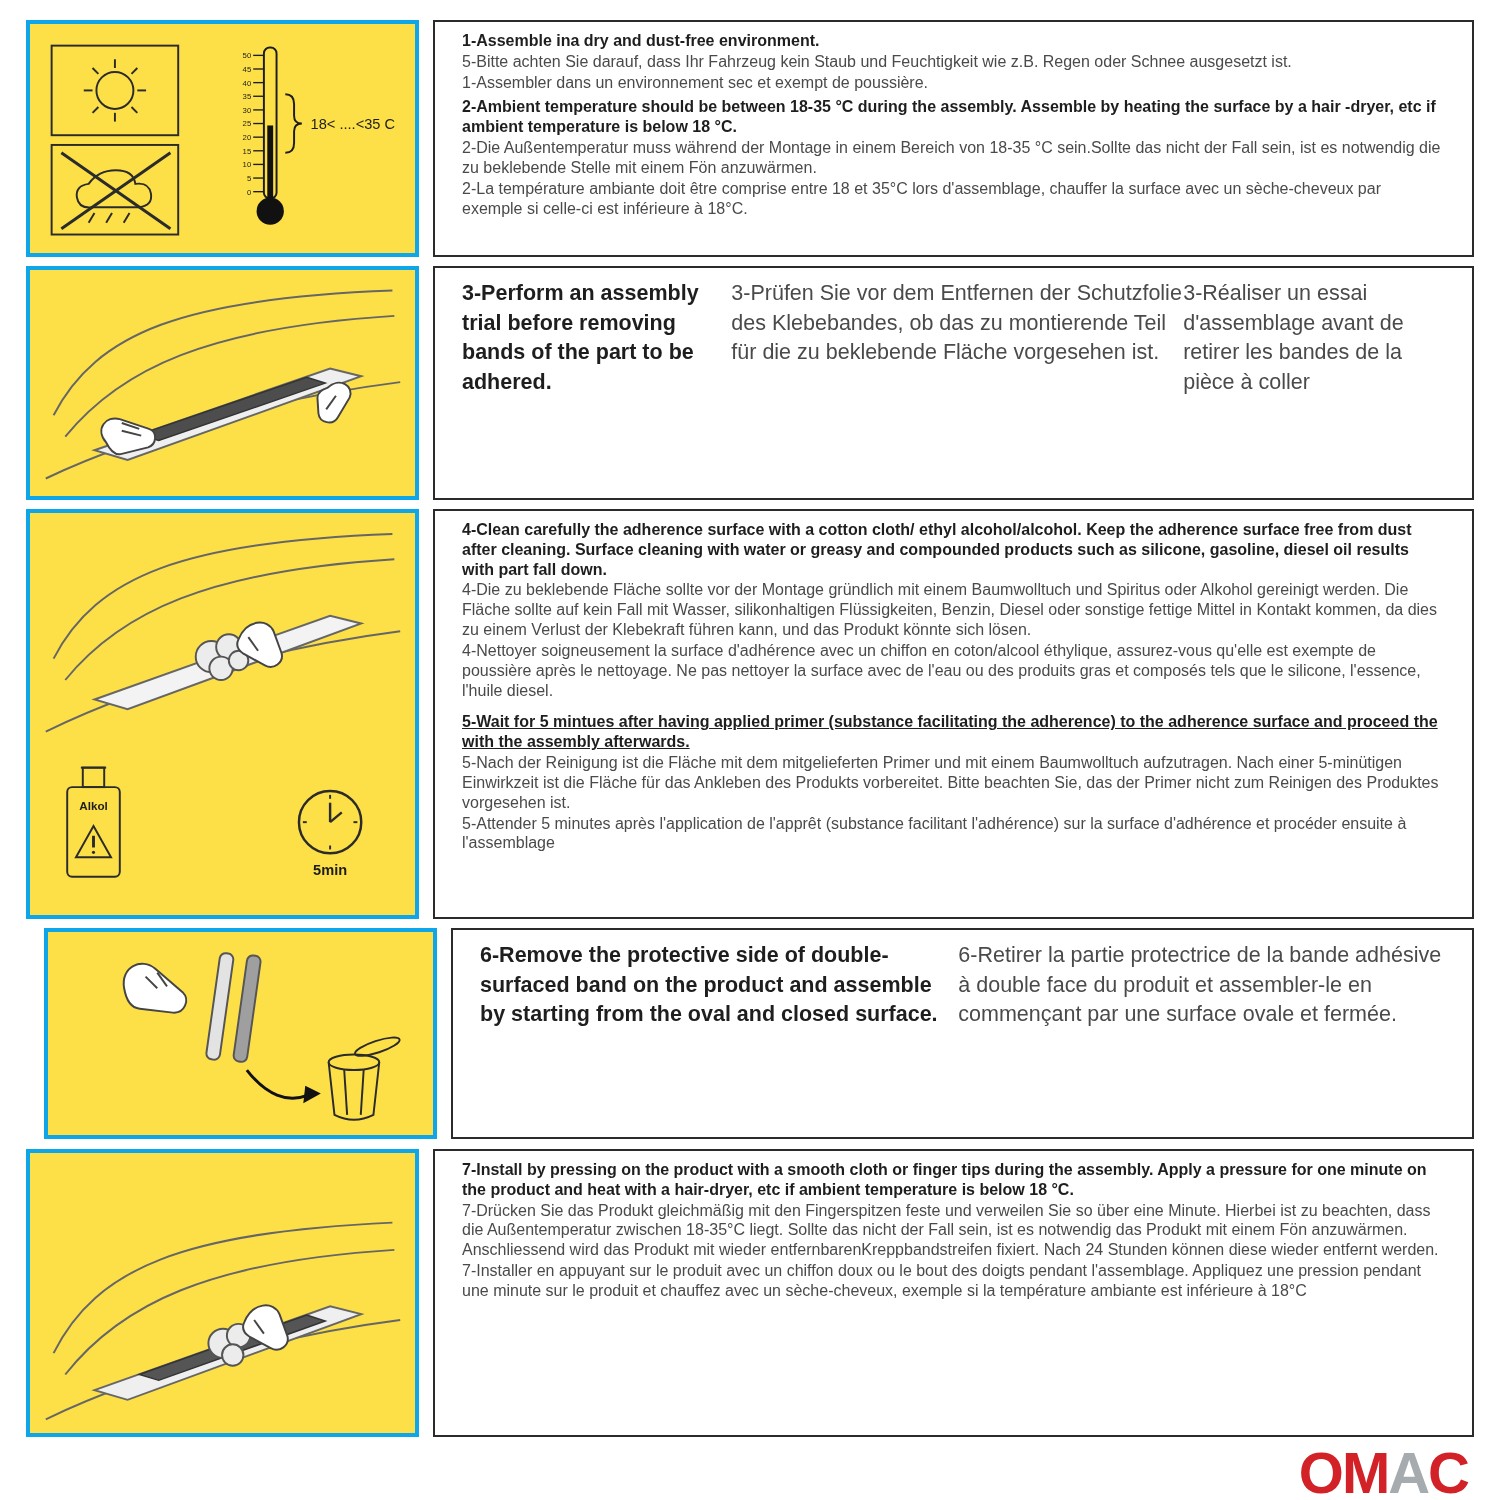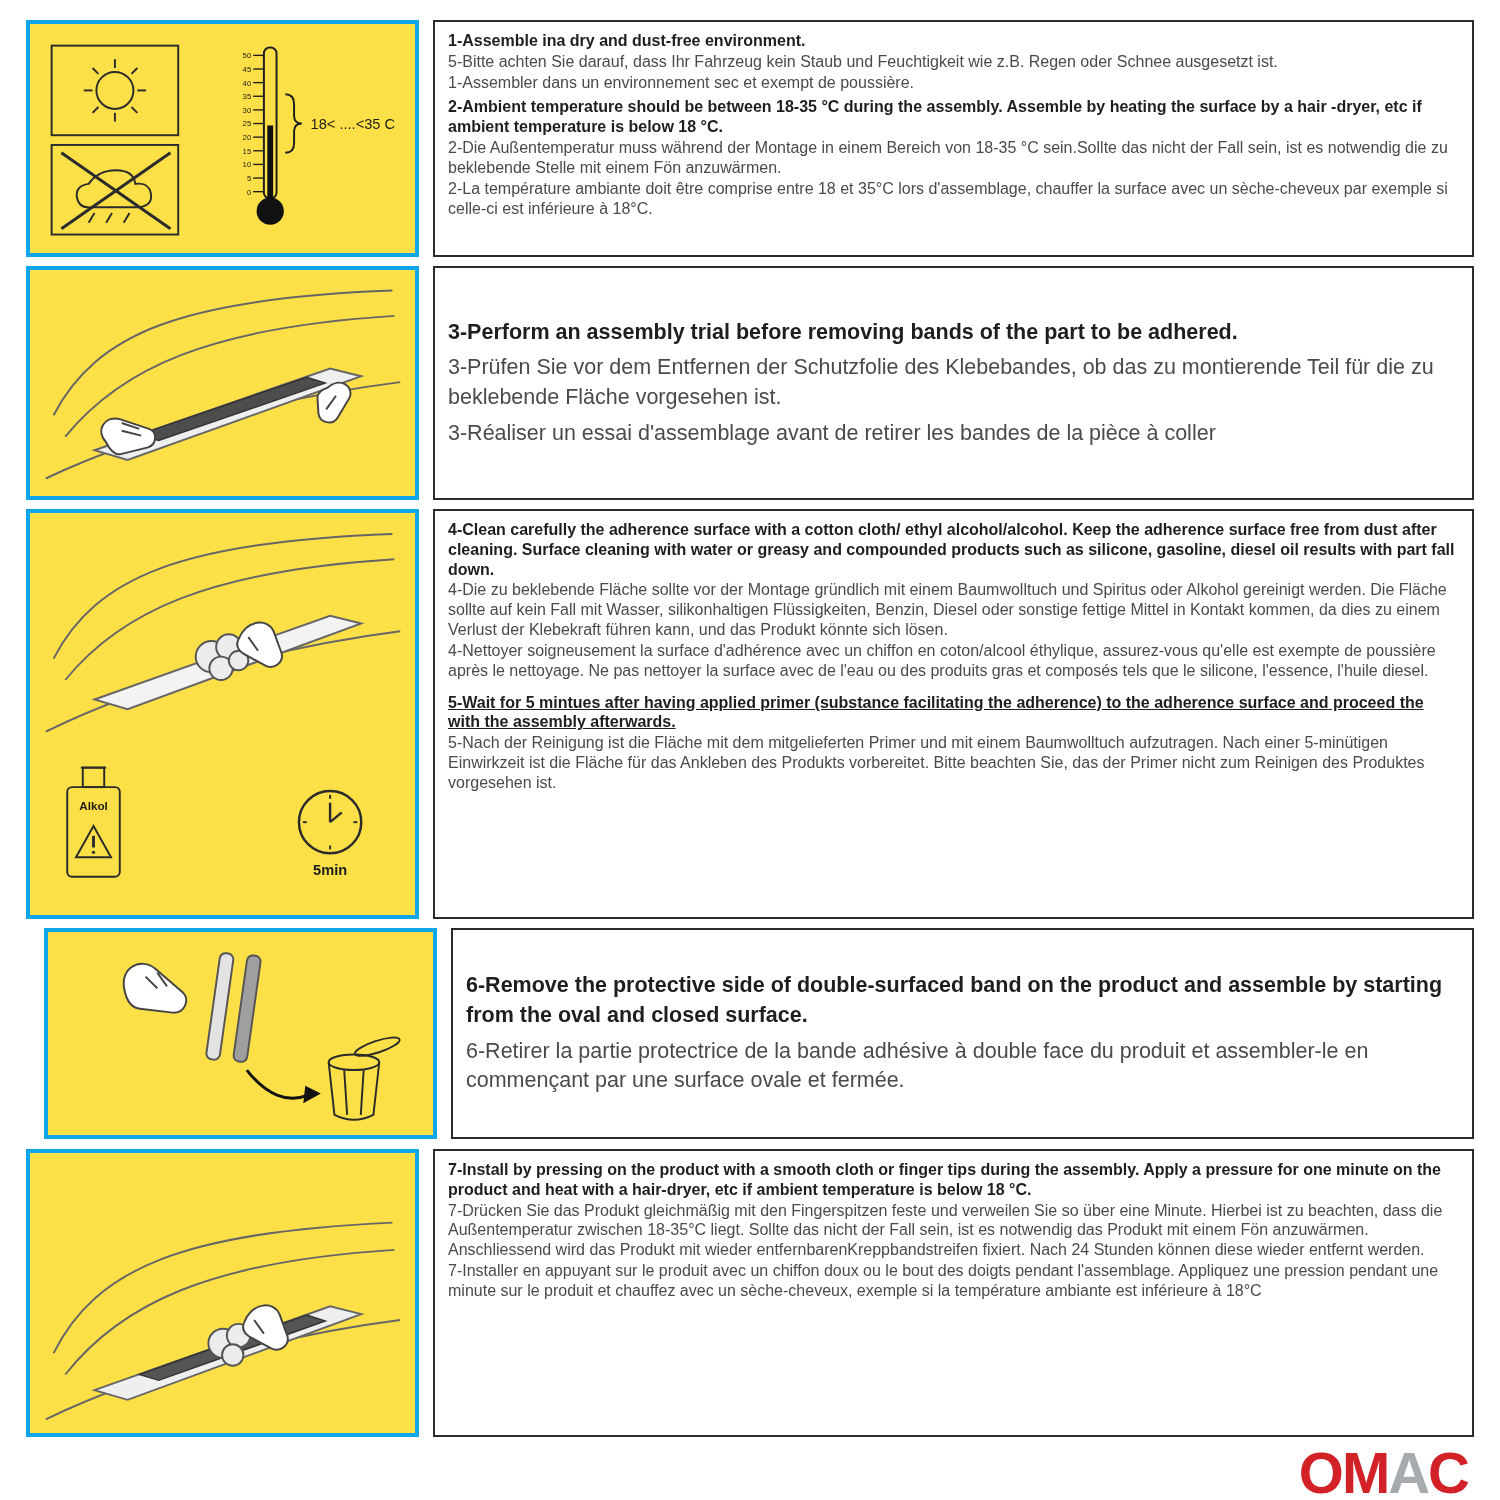"1-Assemble ina dry and dust-free" .text-box { padding: 8px 13px -> 8px 27px }
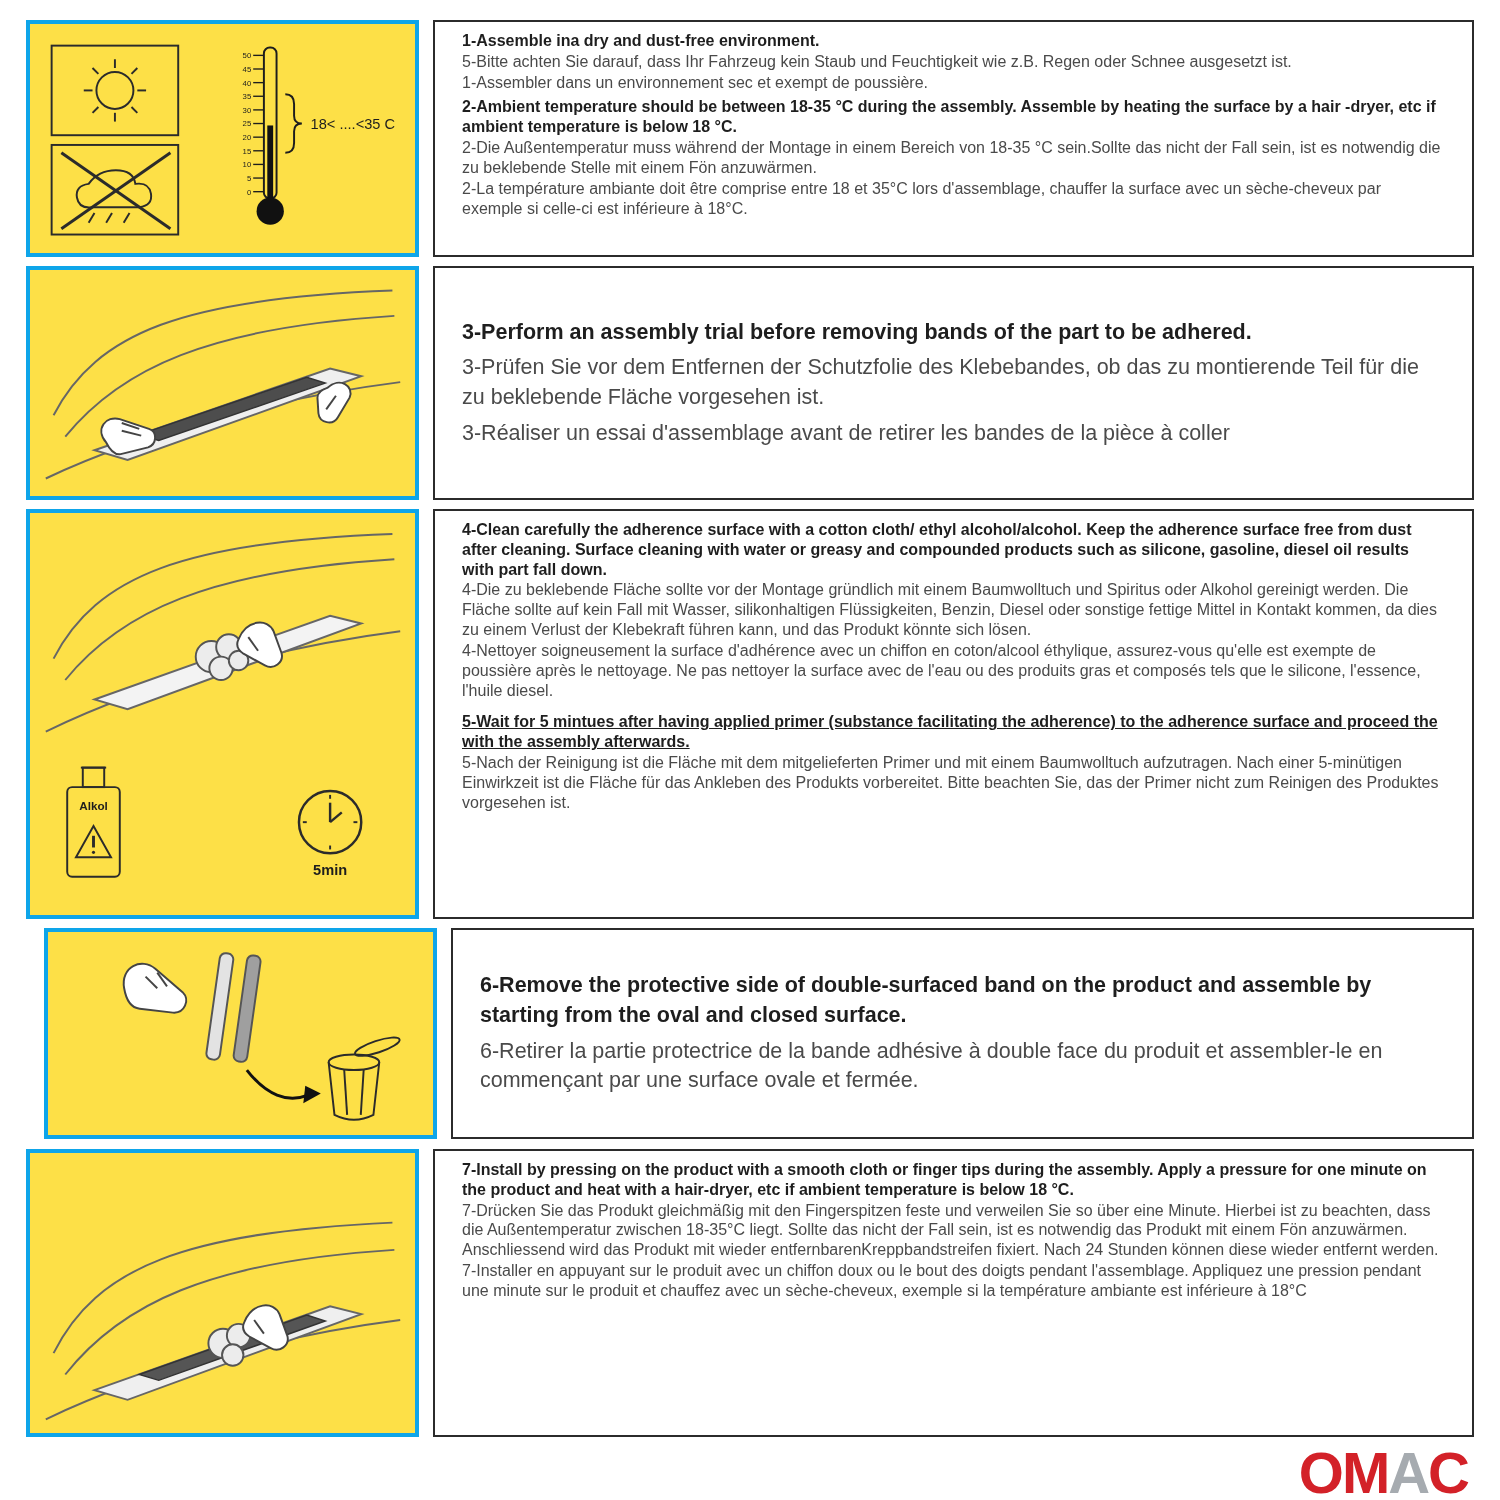"3-Perform an assembly trial before" .row.big .text-box { flex-direction: column -> row; justify-content: center -> none }
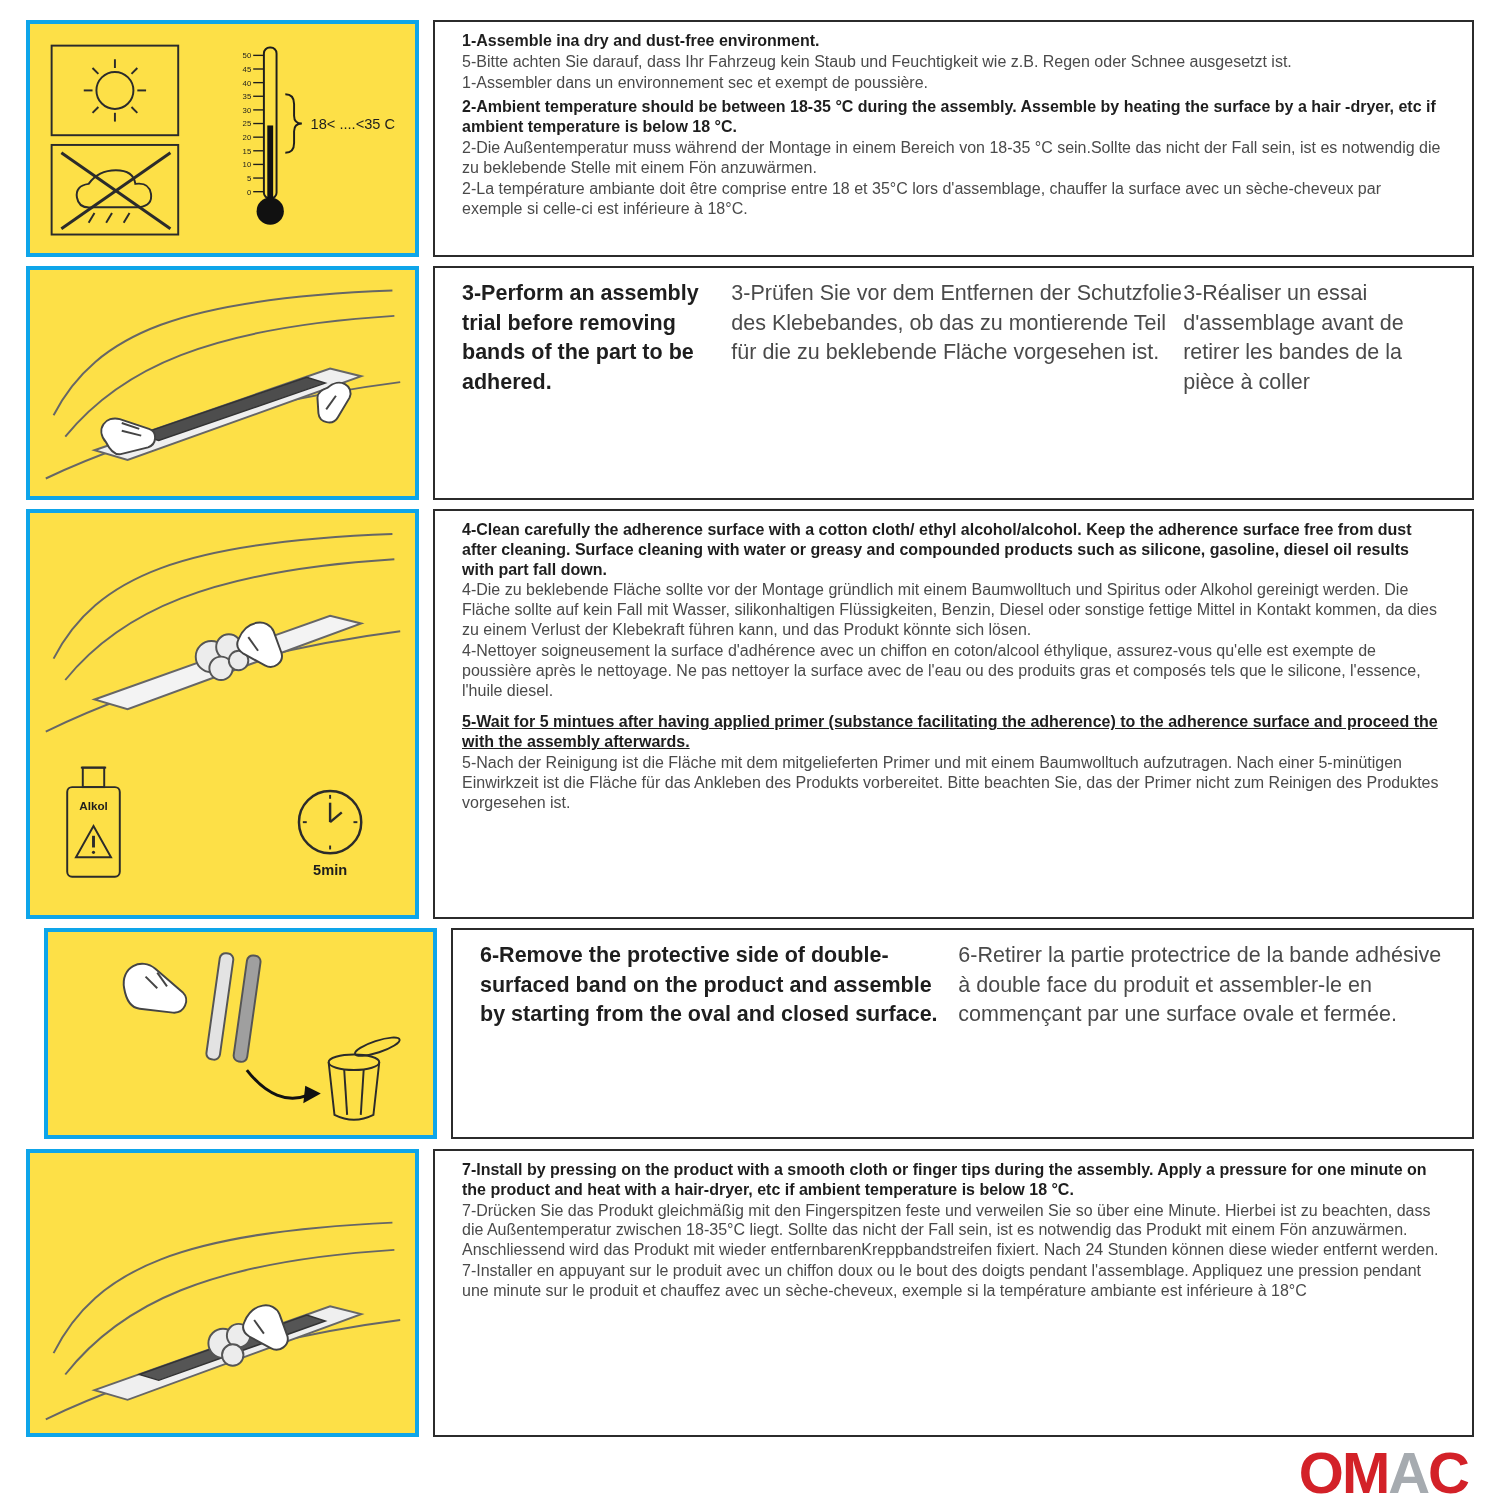"5-Attender 5 minutes après l'application" p { html: none -> <p>5-Attender 5 minutes après l'application de l'apprêt (substance facilitant l'adhérence) sur la surface d'adhérence et procéder ensuite à l'assemblage</p> }
